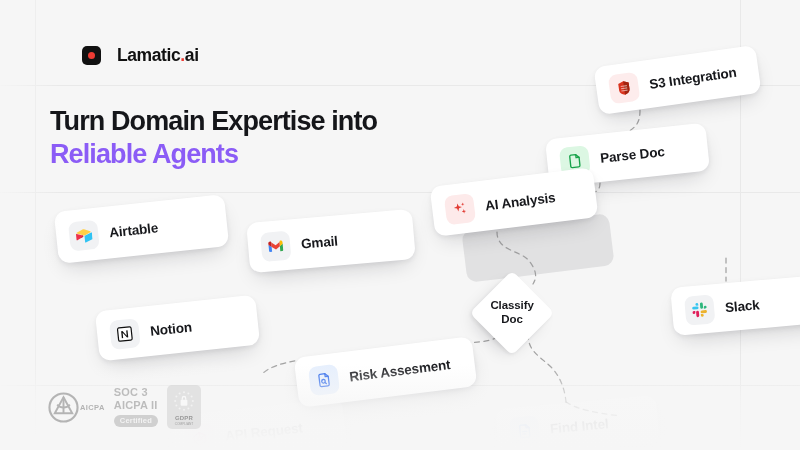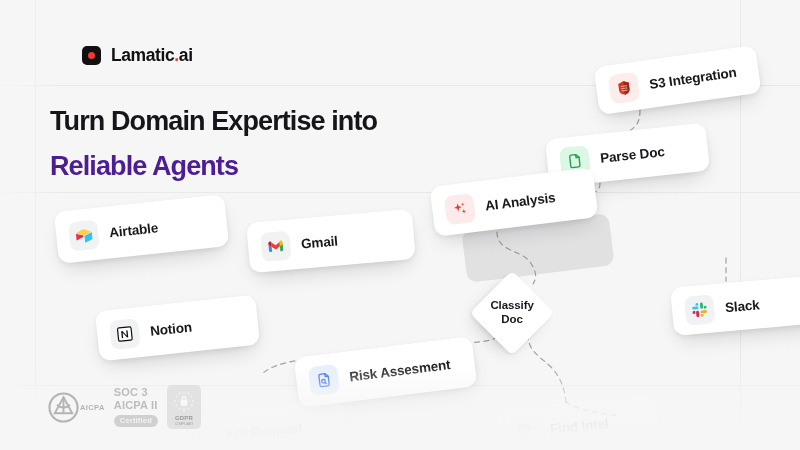"Lamatic.ai" .brand { gap: 10px -> 16px }
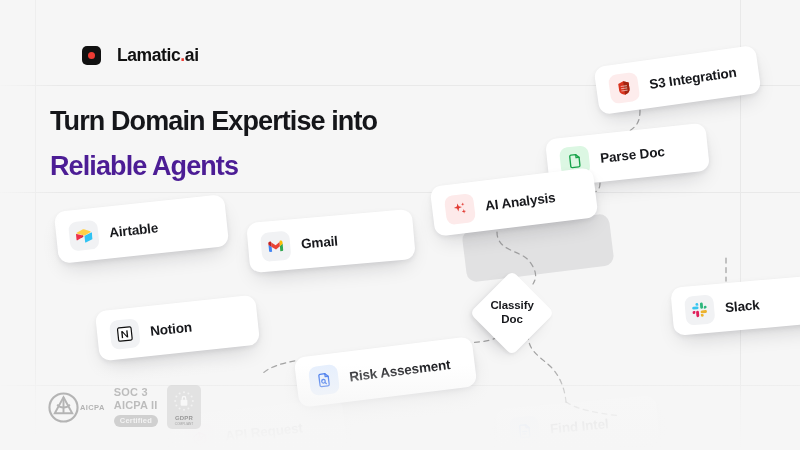"Reliable Agents" .headline .l2 { color: #4c1d95 -> #8b5cf6; margin-top: 12px -> none }
